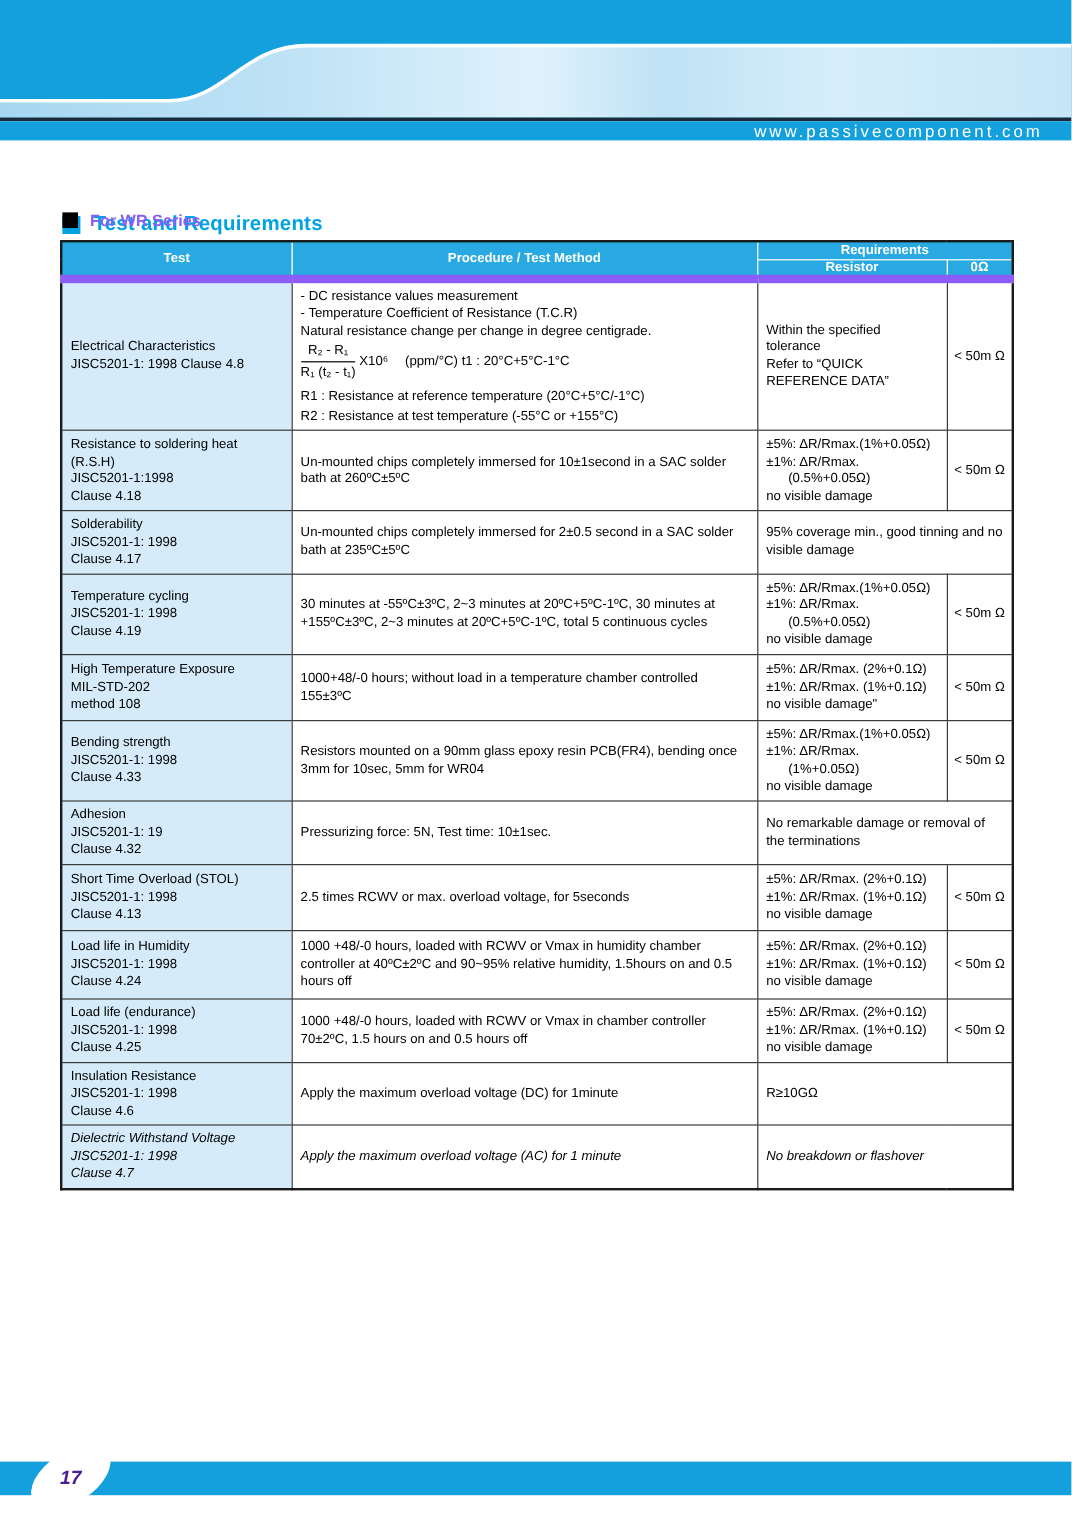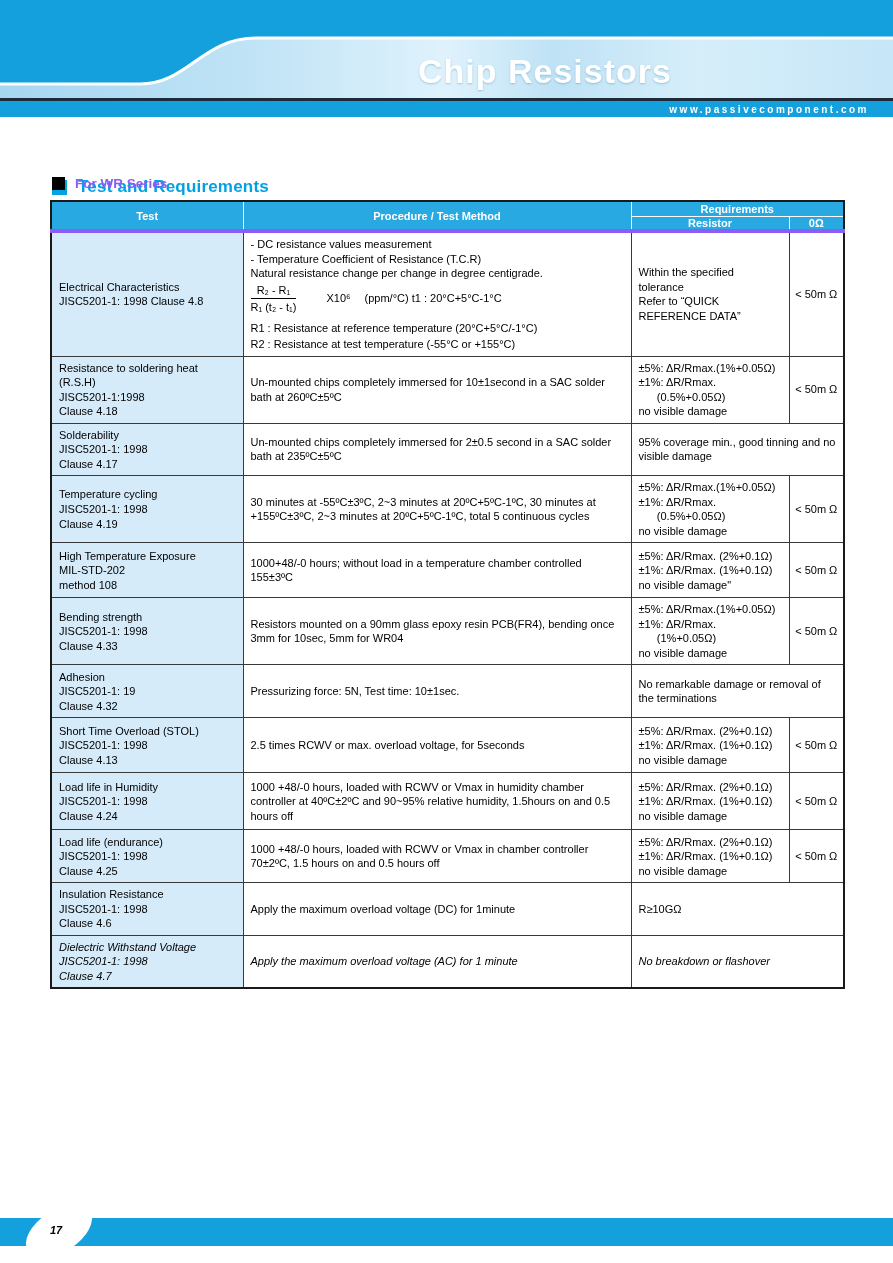"Chip Resistors" div.banner-title { html: <div>Chip Resistors</div> -> none }
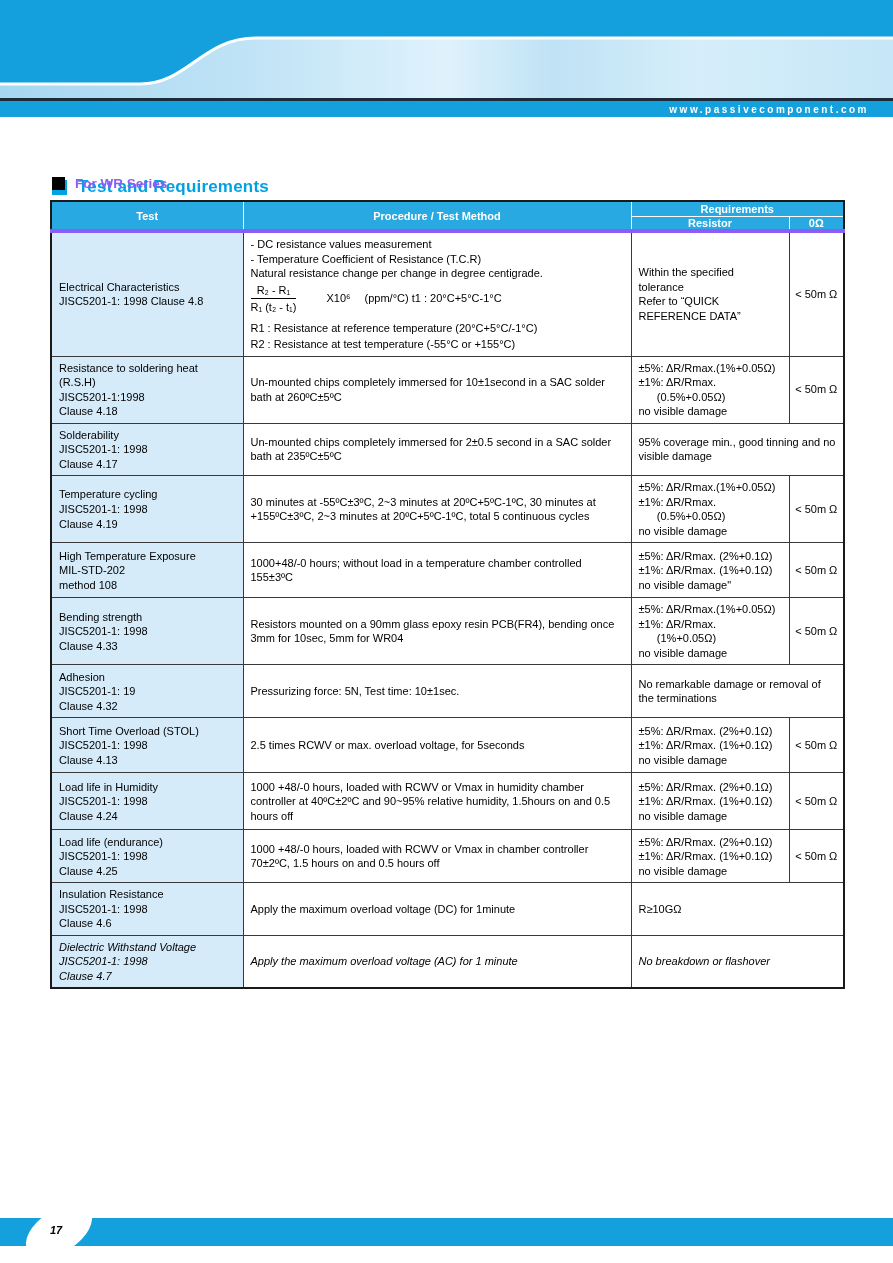"www.passivecomponent.com" .site-bar span { font-size: 10px -> 14px; font-weight: bold -> normal }
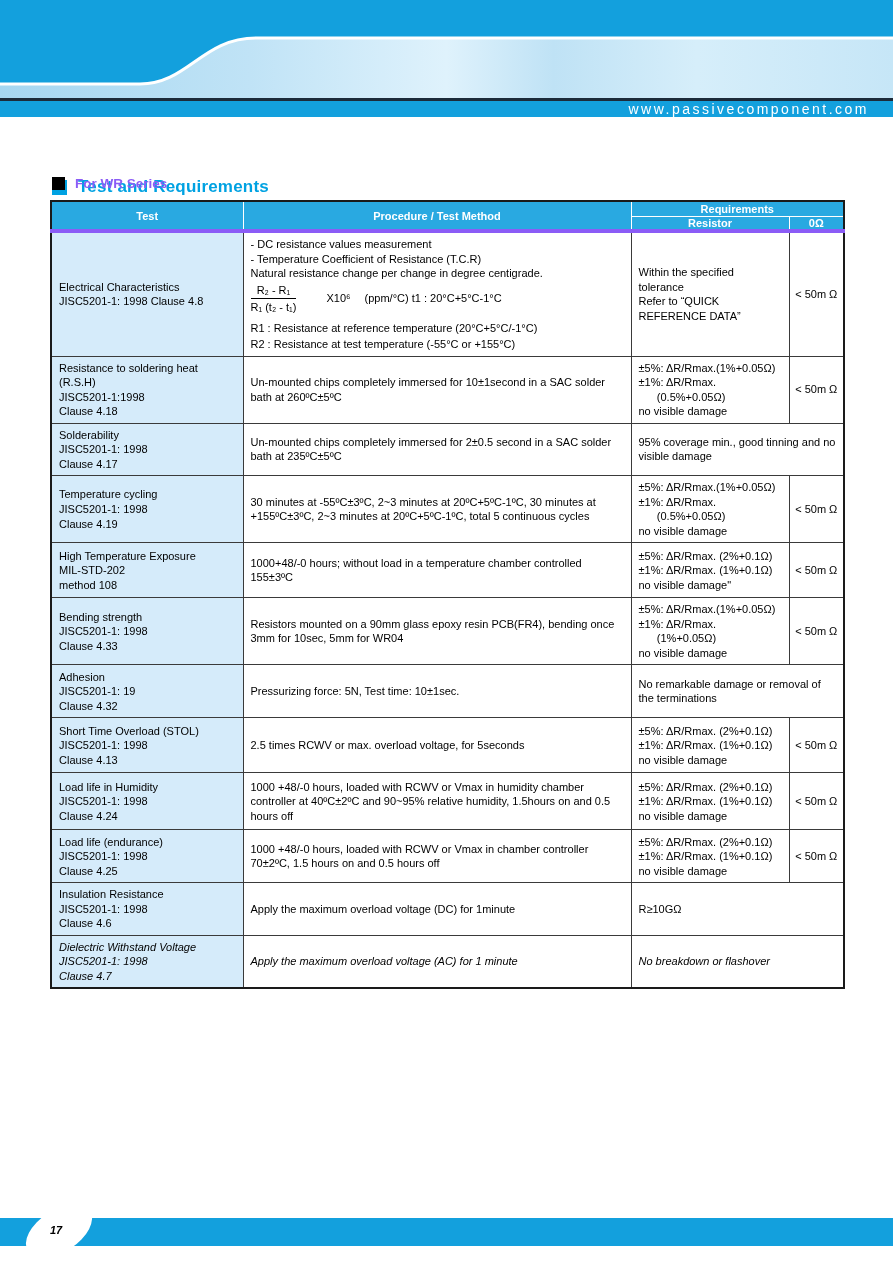"- DC resistance values measurement" tbody tr:first-child td { border-top: 4px solid #8b5cf6 -> 7px solid #8b5cf6 }
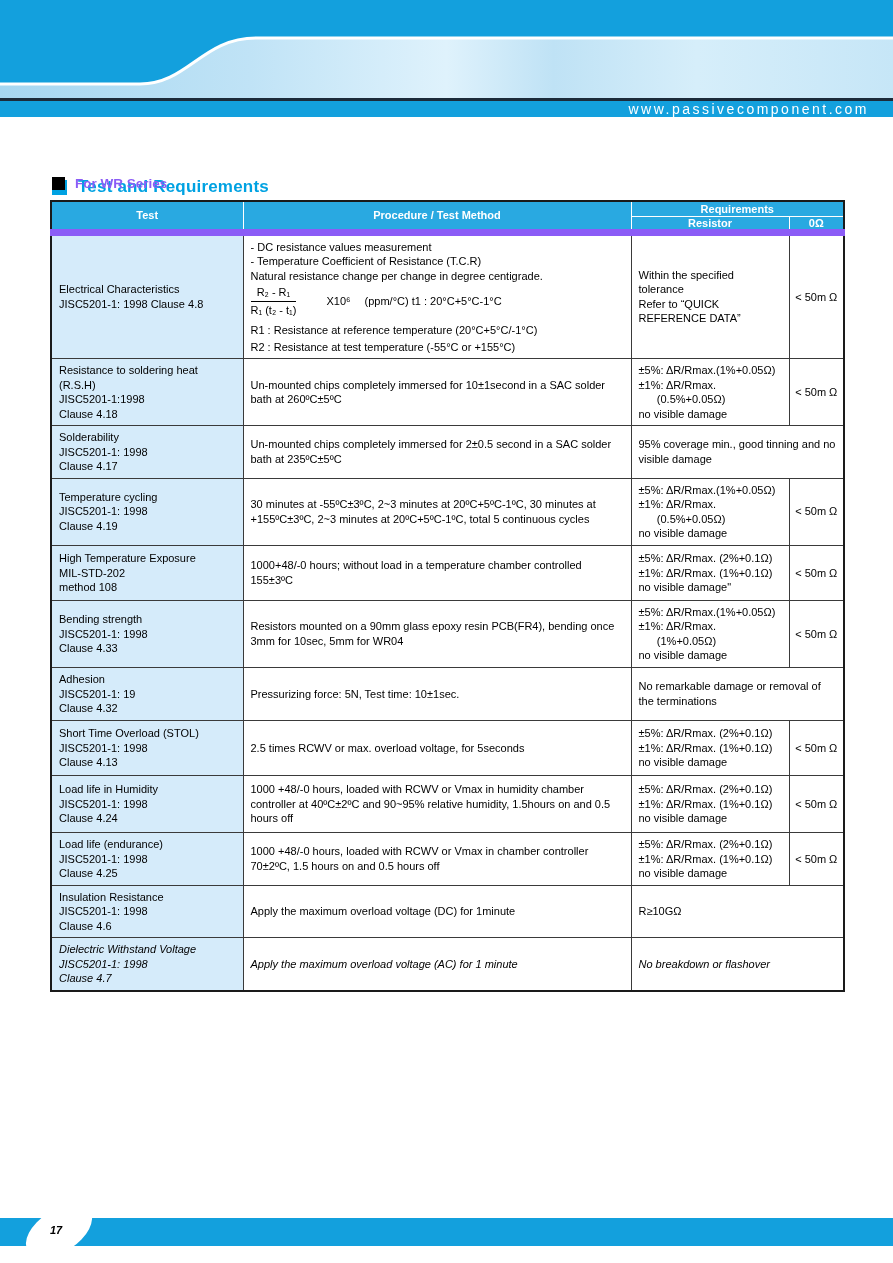"X10⁶" .mult { margin-left: 27px -> none }
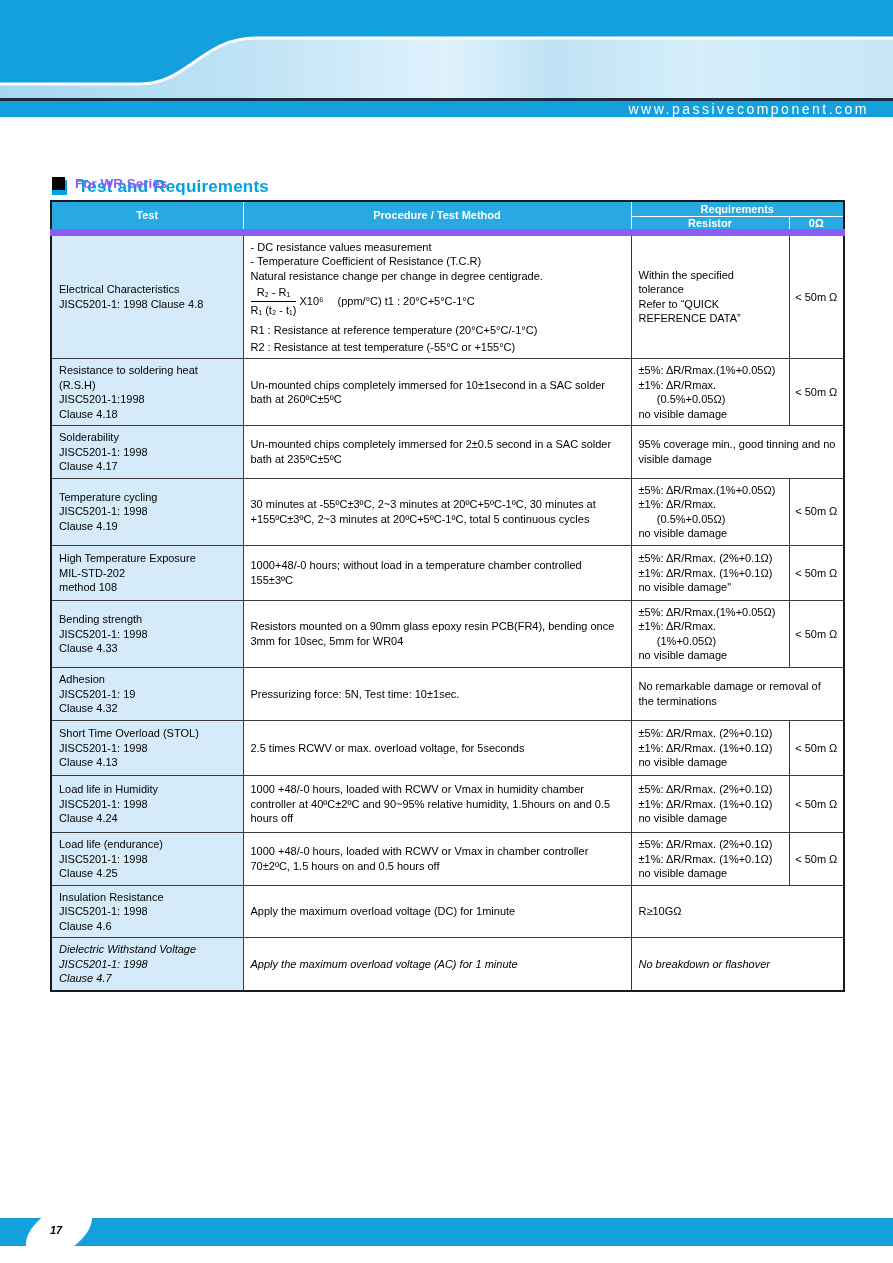"17" .page-num { color: #000000 -> #4c1d95; font-size: 11px -> 16px }
